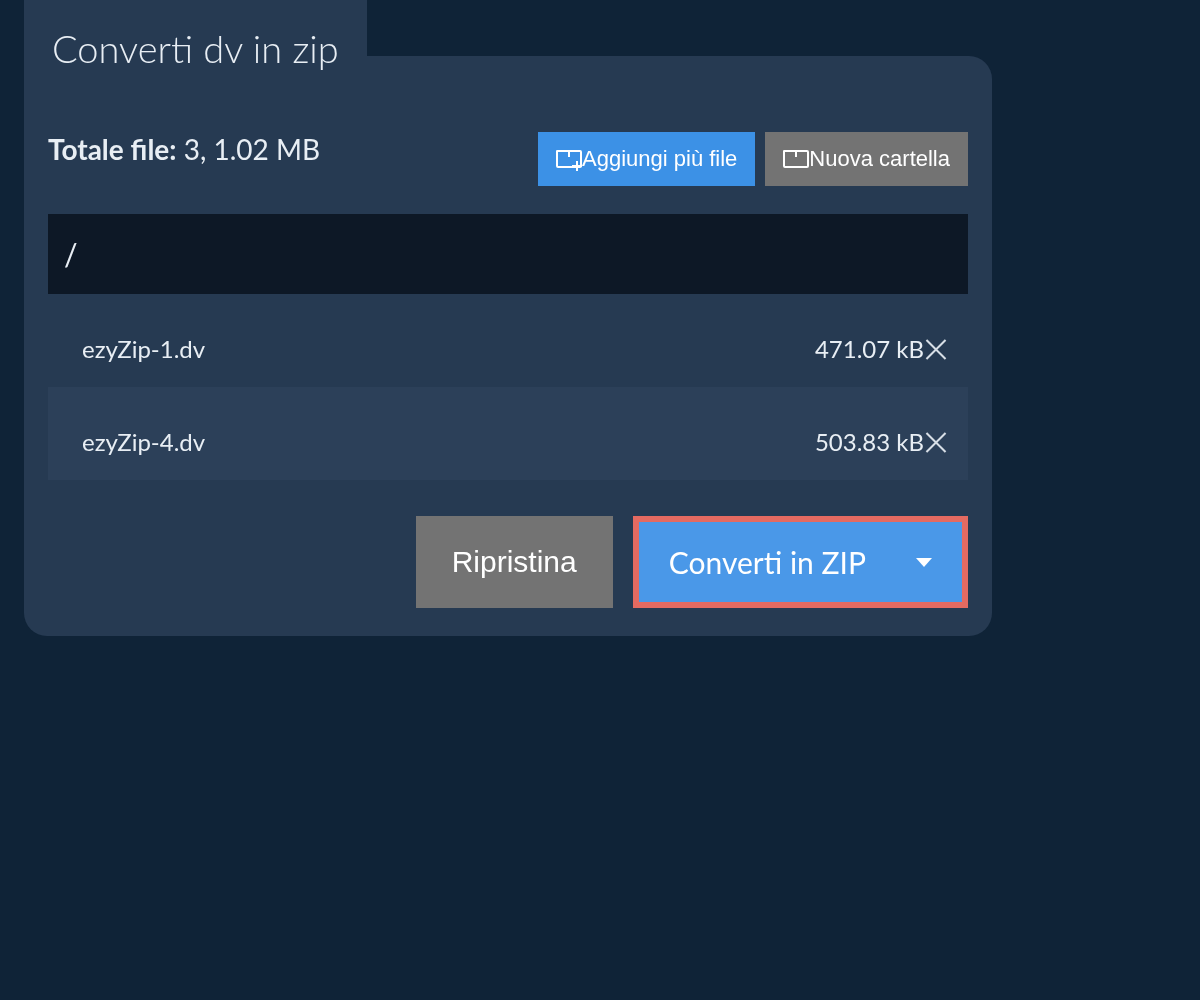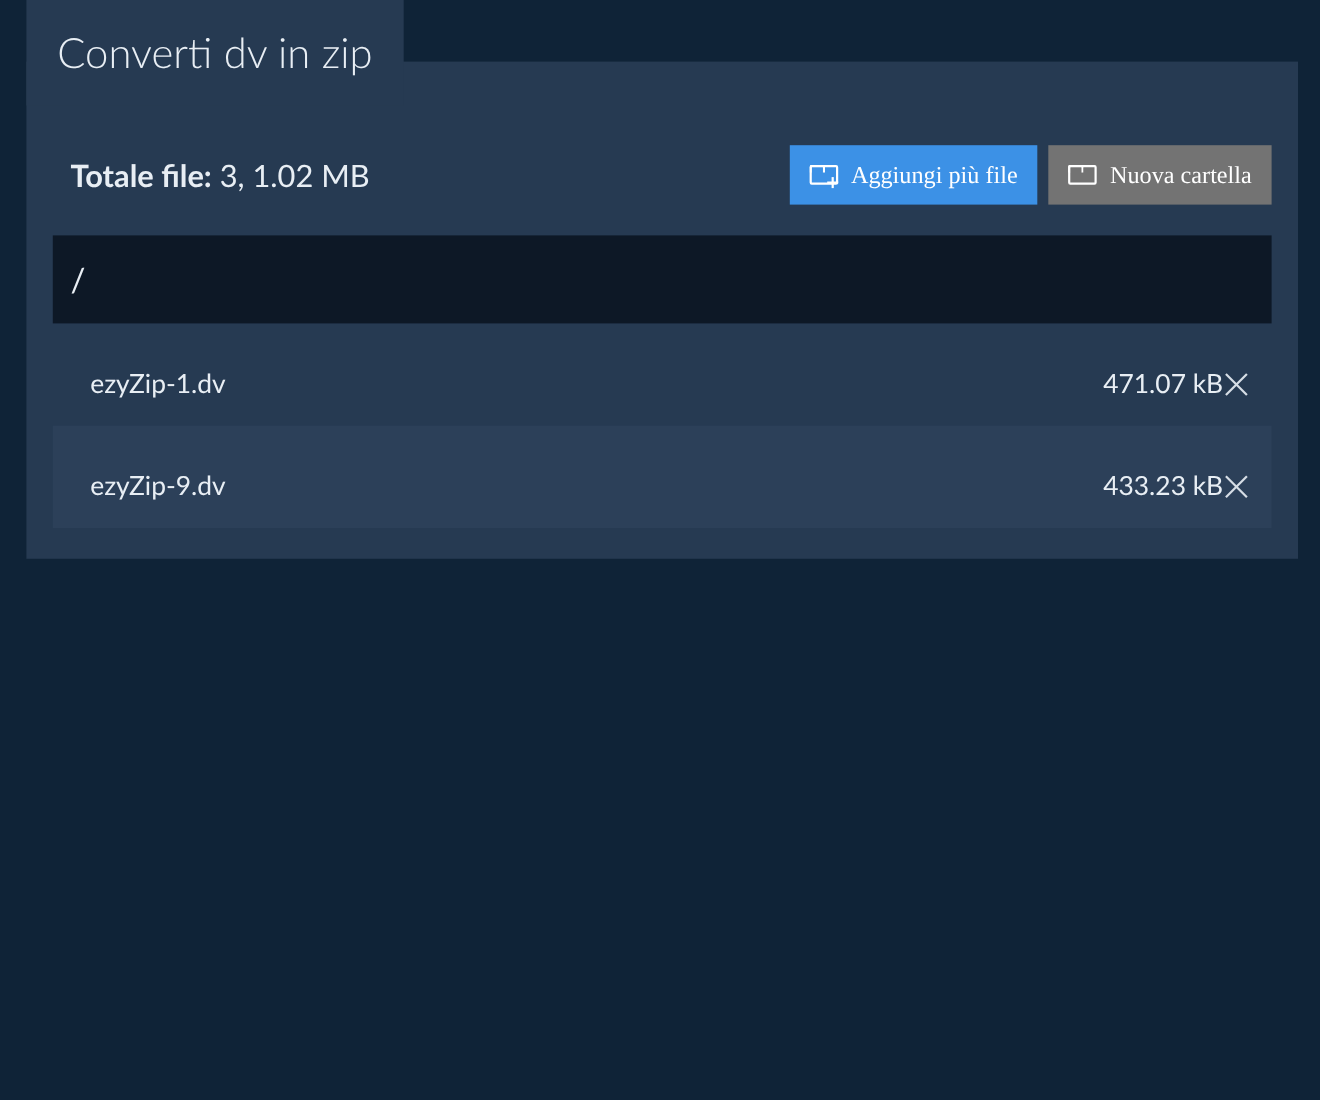"Converti dv in zip" .panel { border-radius: none -> 23px; width: 1156px -> 968px }
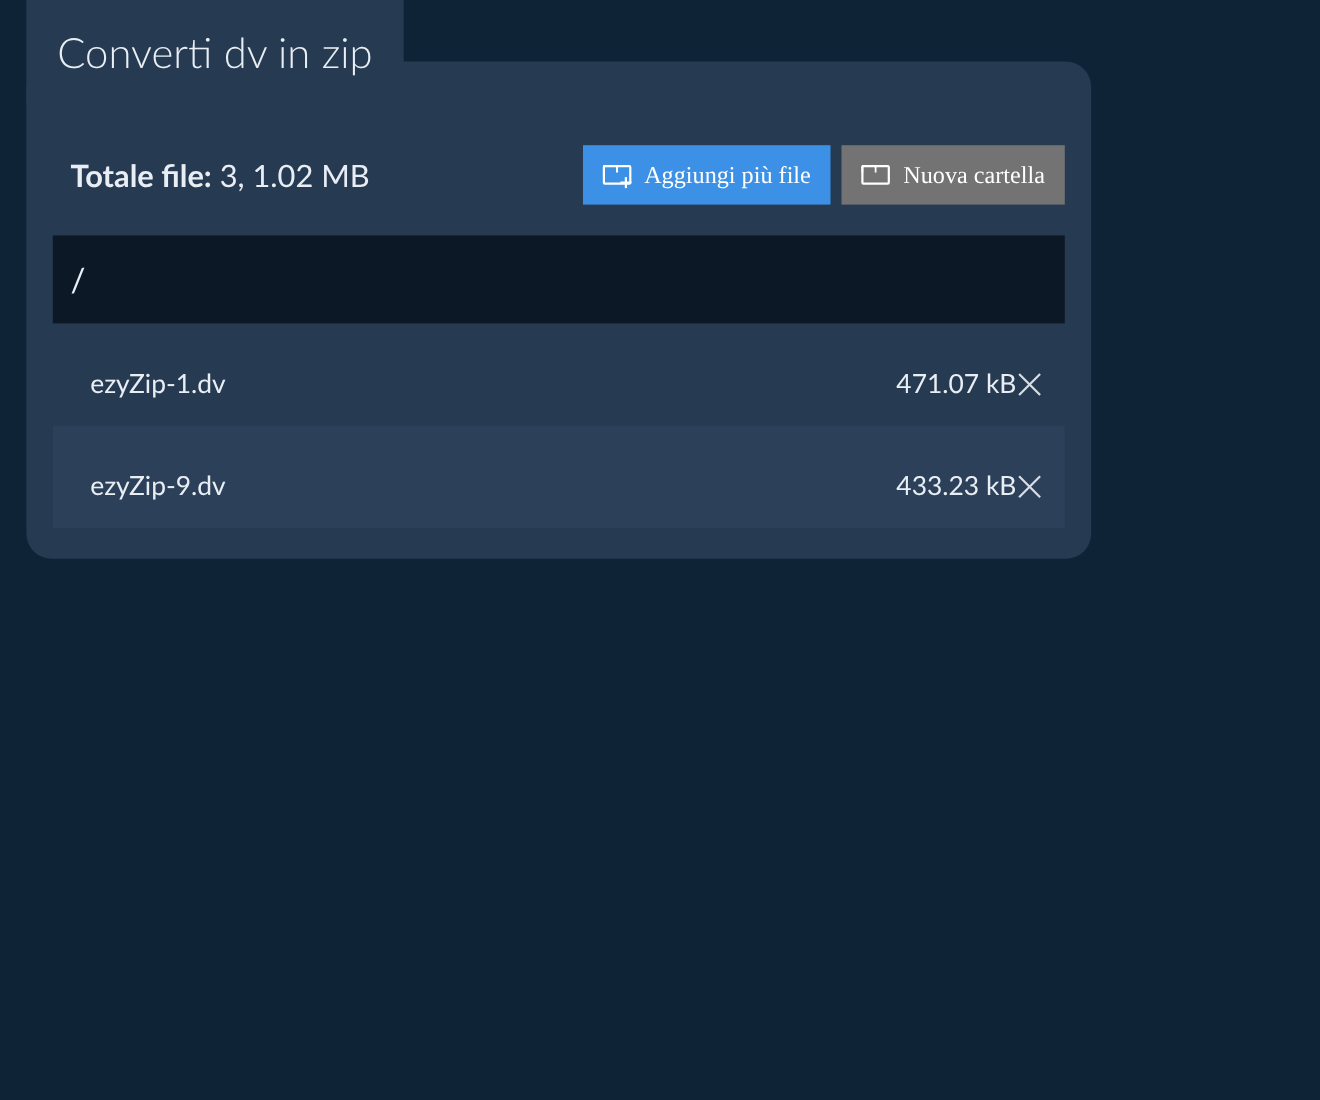"Totale file: 3, 1.02 MB" .header-row { align-items: center -> none; margin-left: 16px -> none }
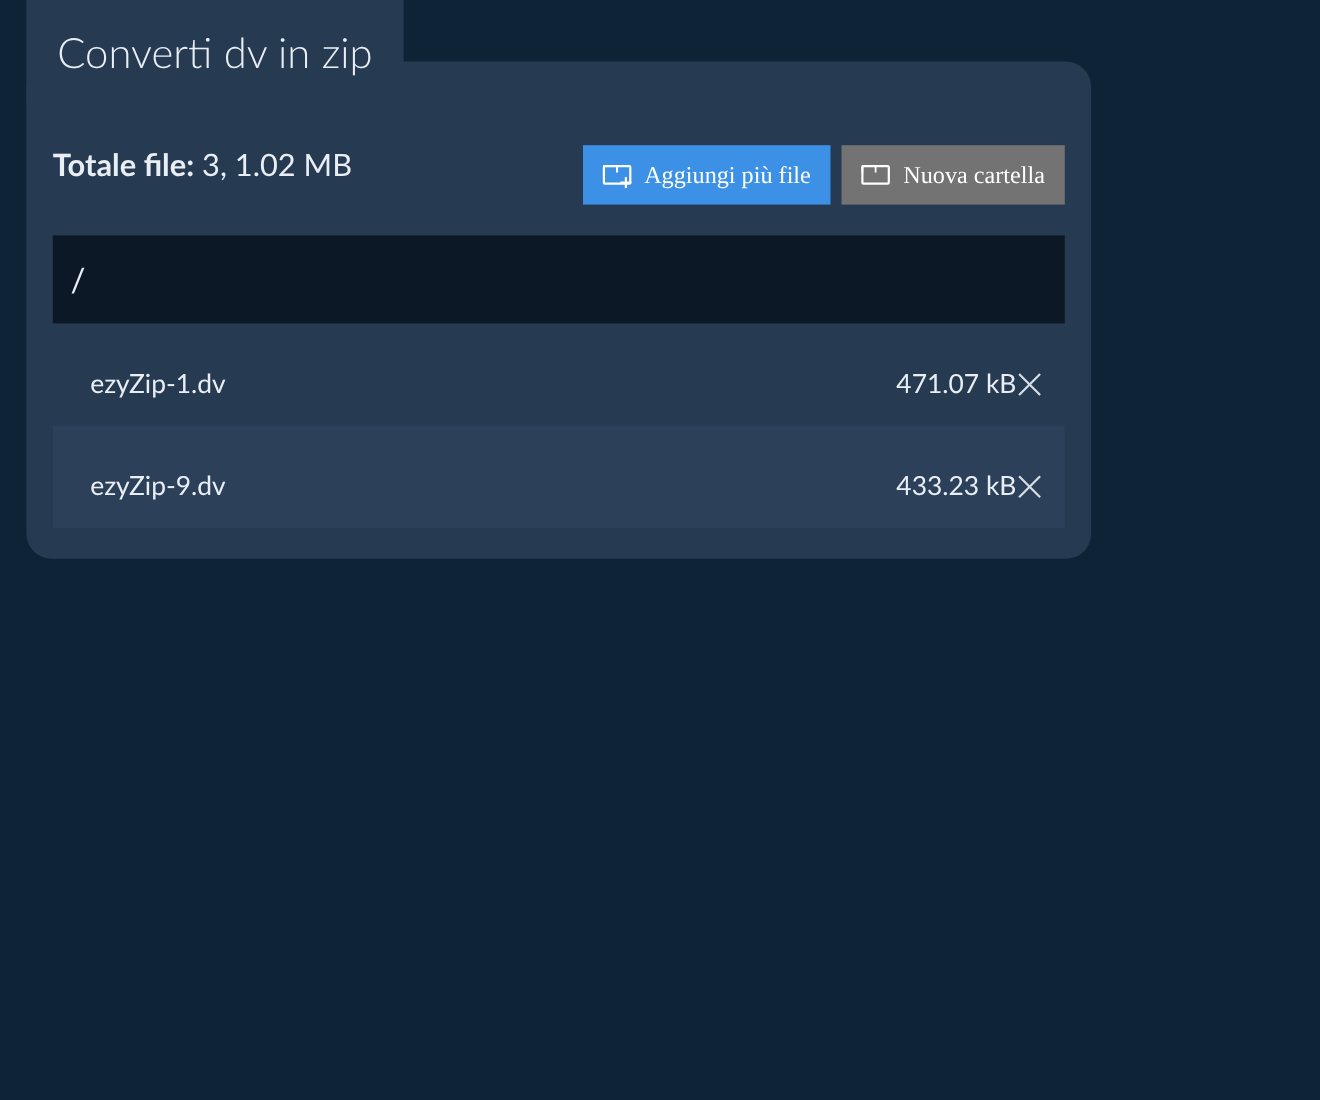"Aggiungi più file" .btn { font-family: Liberation Serif, serif -> Liberation Sans, sans-serif; gap: 16px -> 4px }
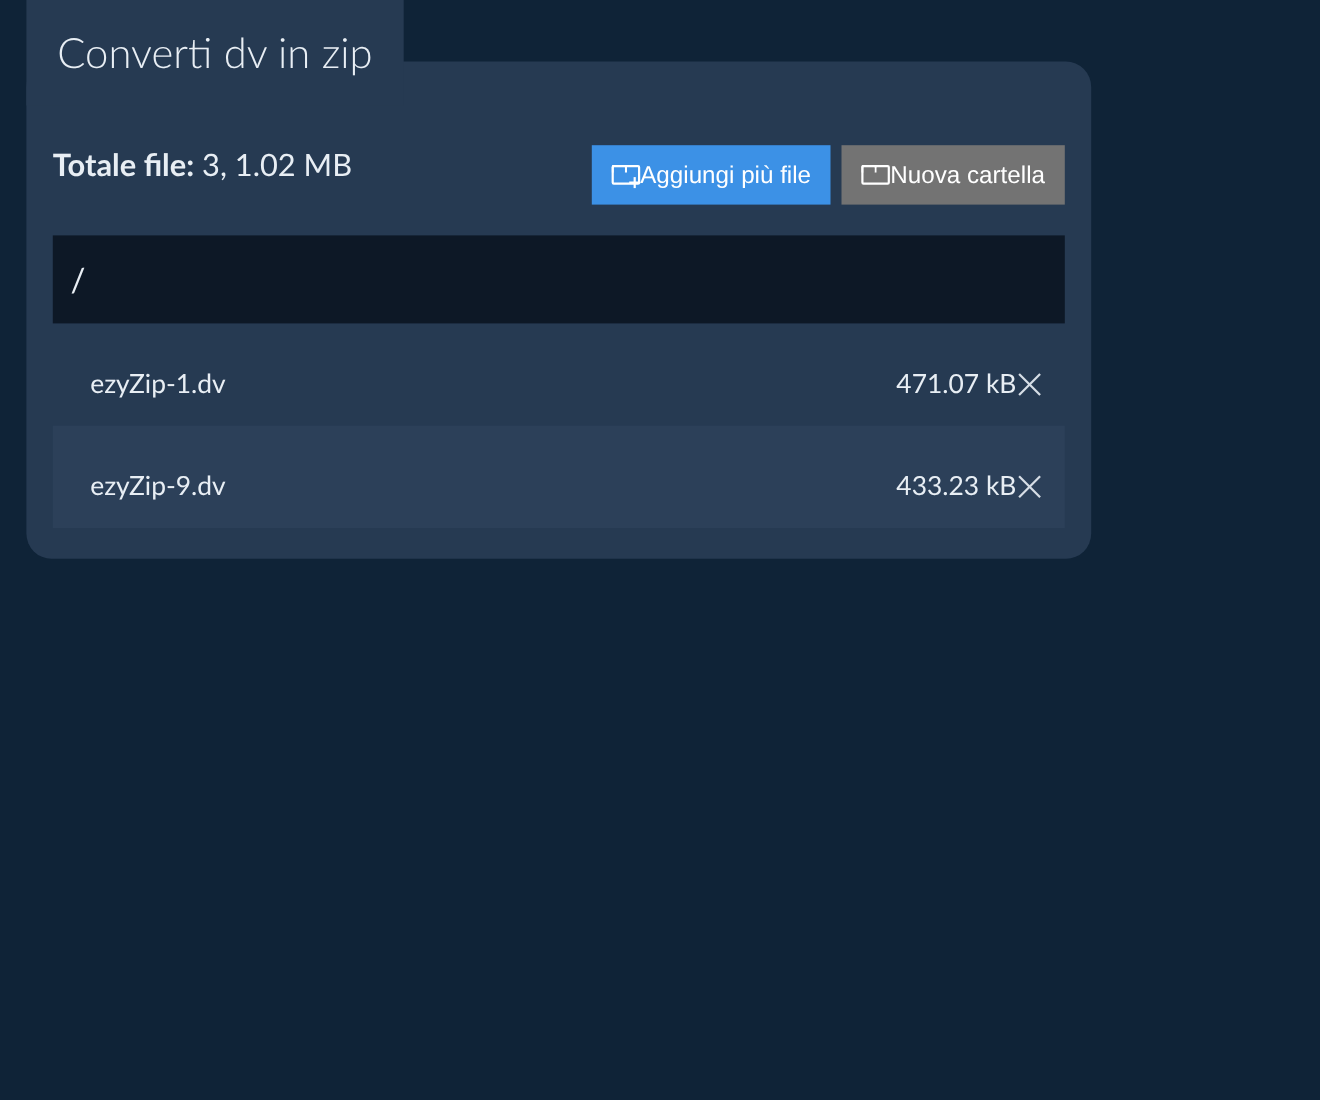"ezyZip-9.dv" span.name { text: ezyZip-9.dv -> ezyZip-4.dv }
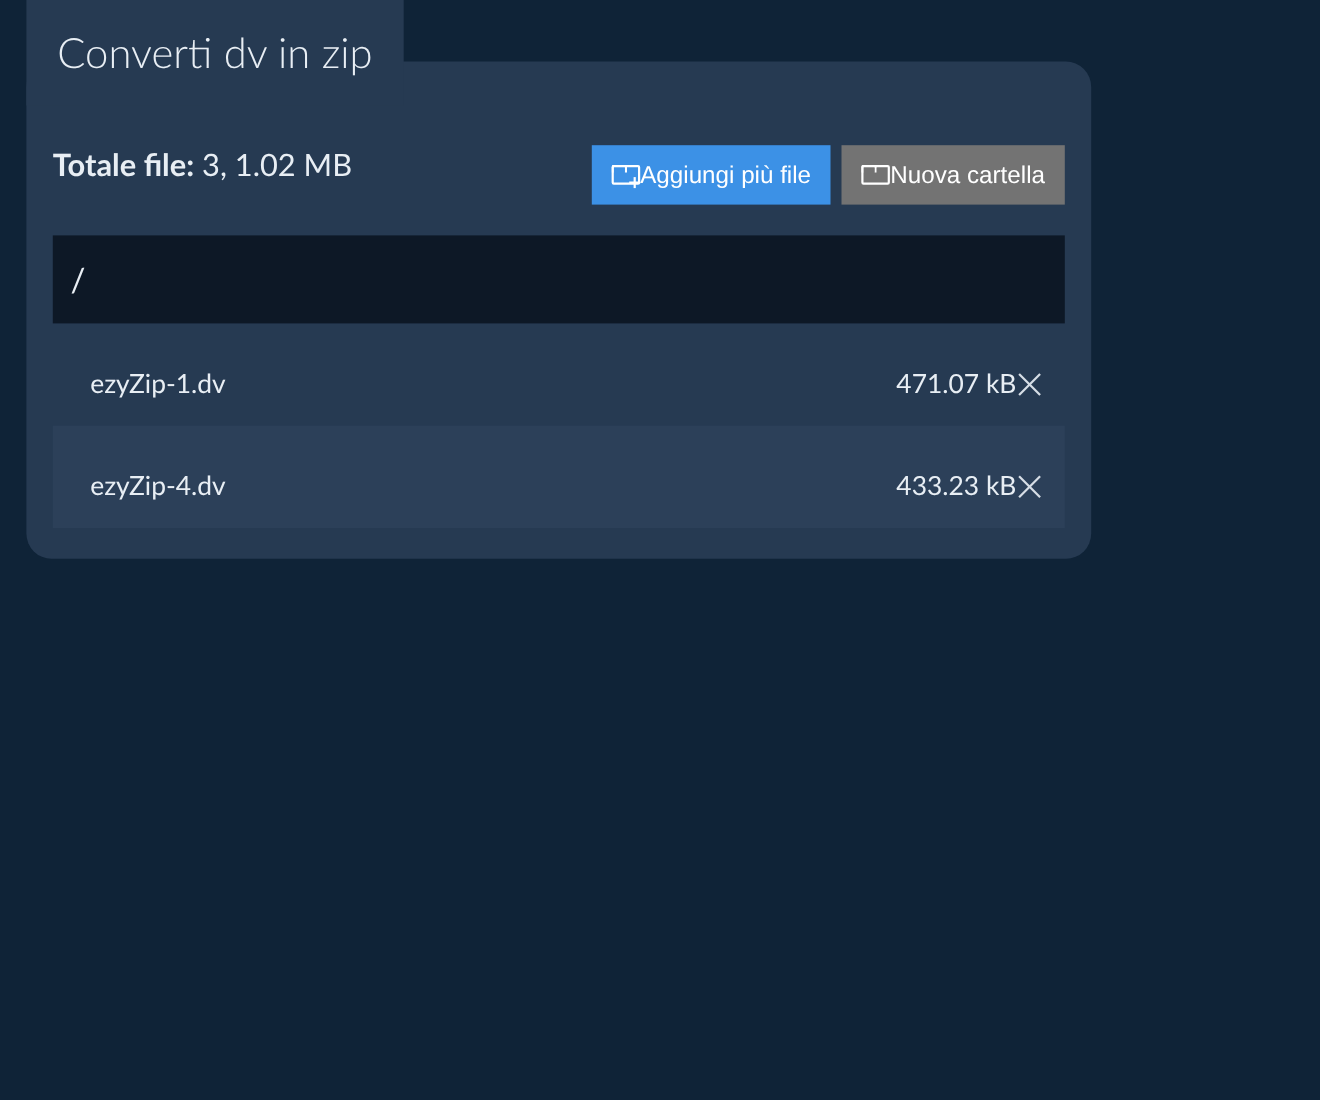"433.23 kB" span.size { text: 433.23 -> 503.83 }
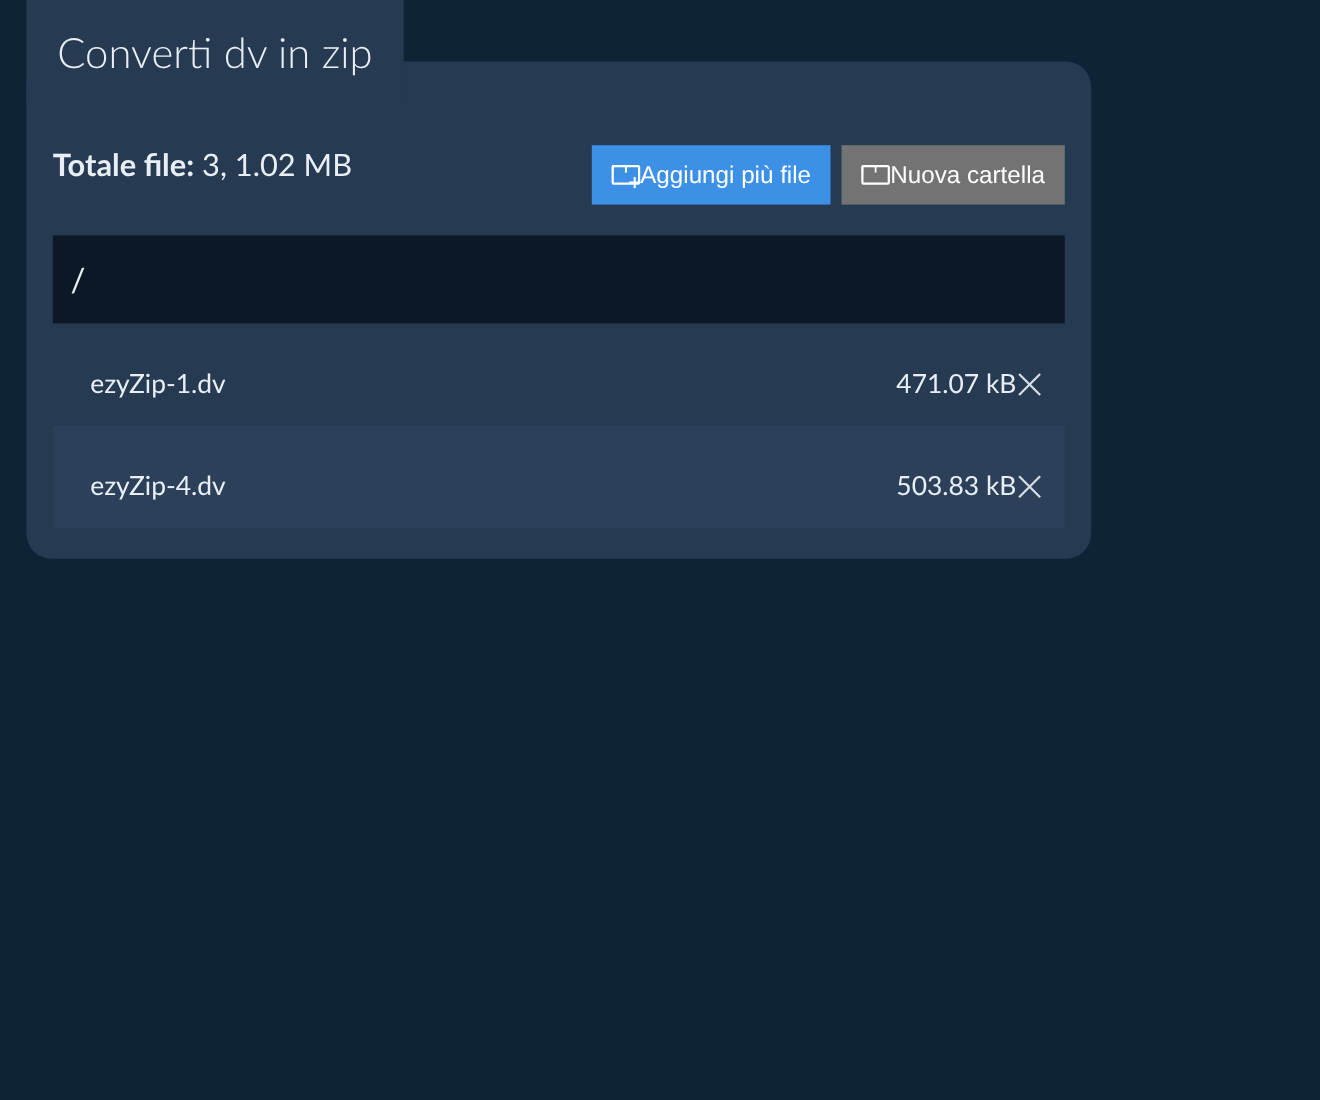"Ripristina" div.footer-row { html: none -> <div> <button> <span>Ripristina</span> </button> <div> <button> <span>Converti in ZIP</span> <span></span> </button> </div> </div> }
